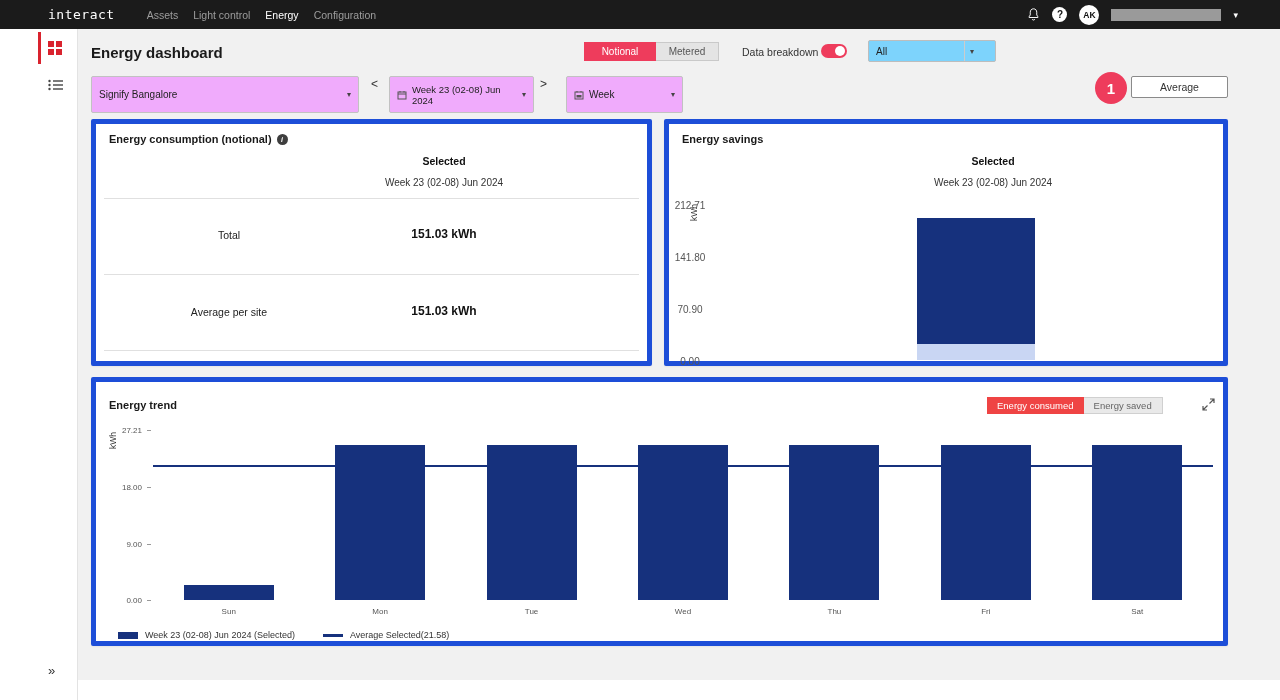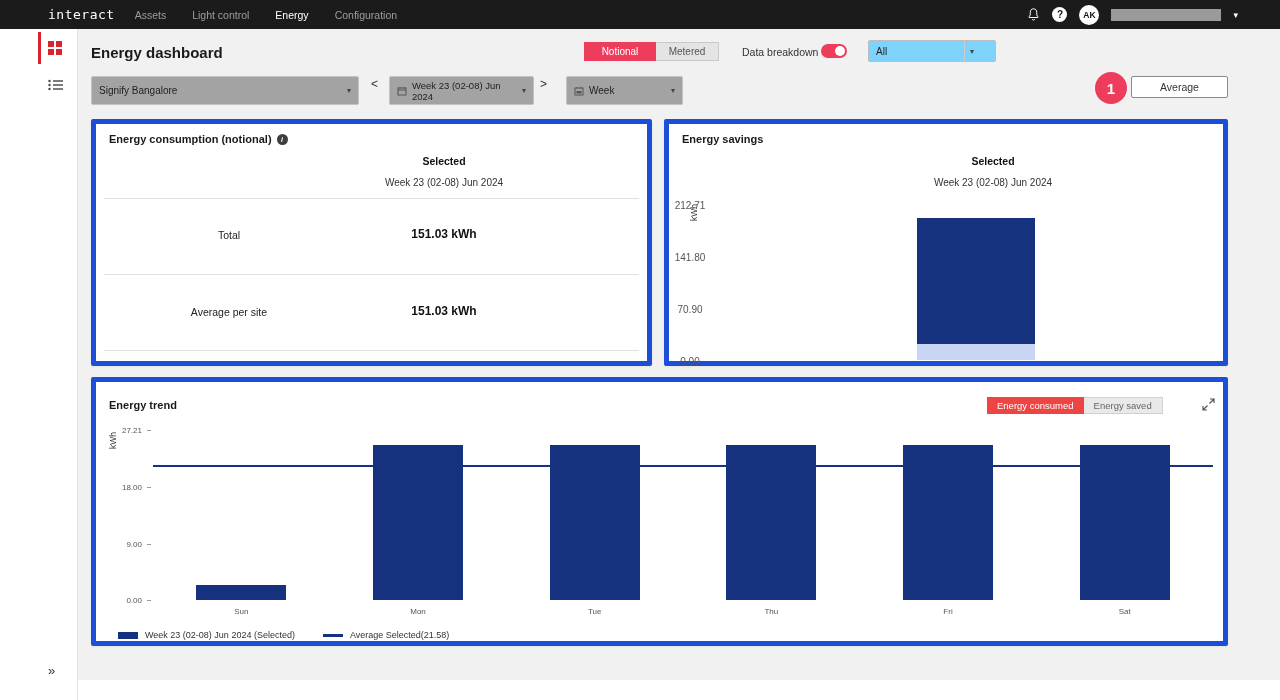"Assets" .nav { gap: 26px -> 15px; margin-left: 20px -> 32px }
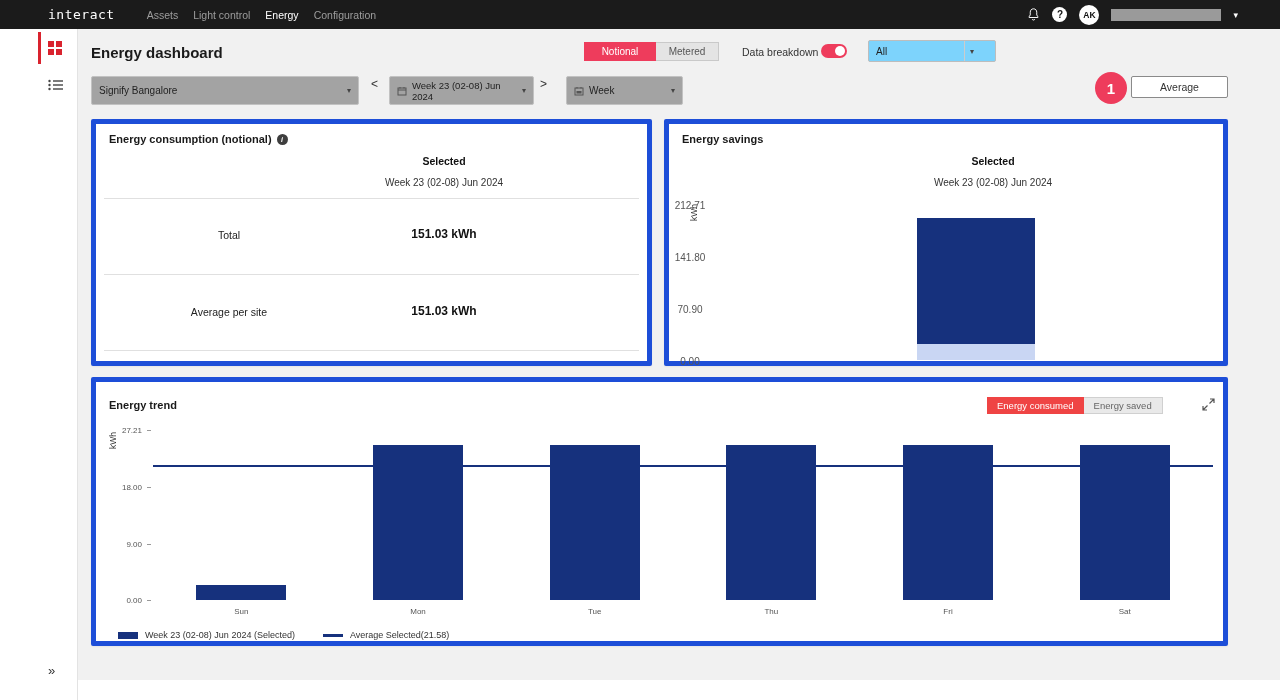"Signify Bangalore" .select { background: #a3a3a3 -> #f0abfc; height: 29px -> 37px }
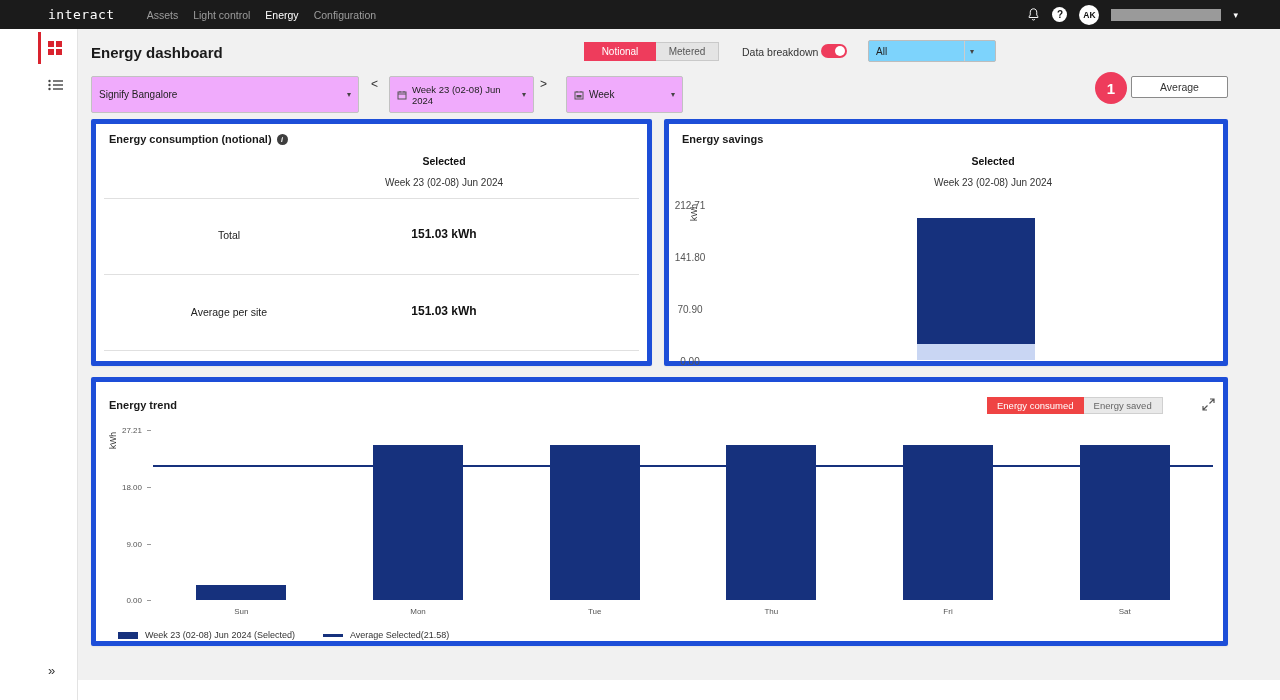"Wed" div.trend-col { html: none -> <div> <div></div> <div>Wed</div> </div> }
